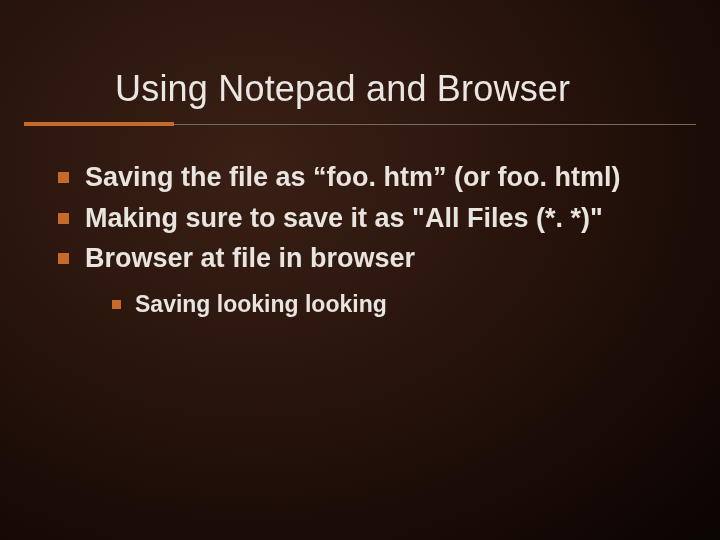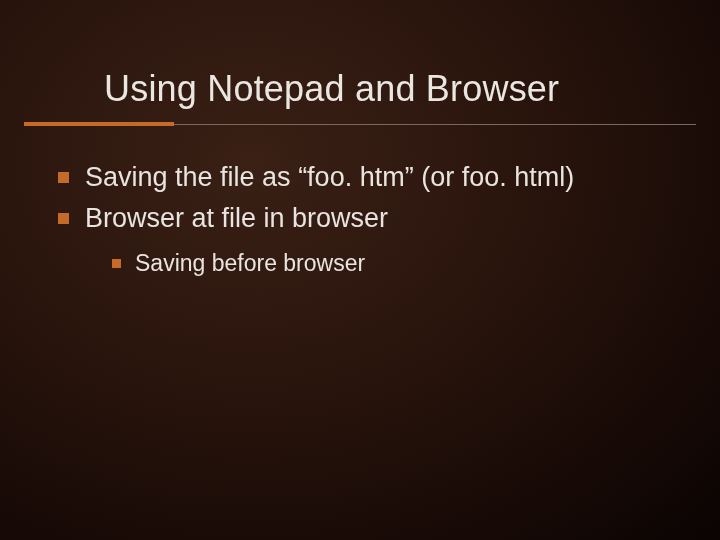"Using Notepad and Browser" .title { left: 104px -> 115px }
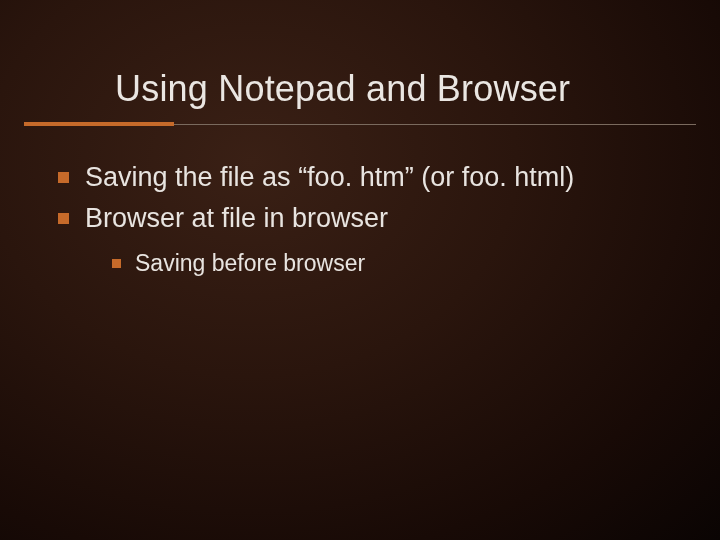"Saving the file as “foo." .item { font-weight: none -> bold }
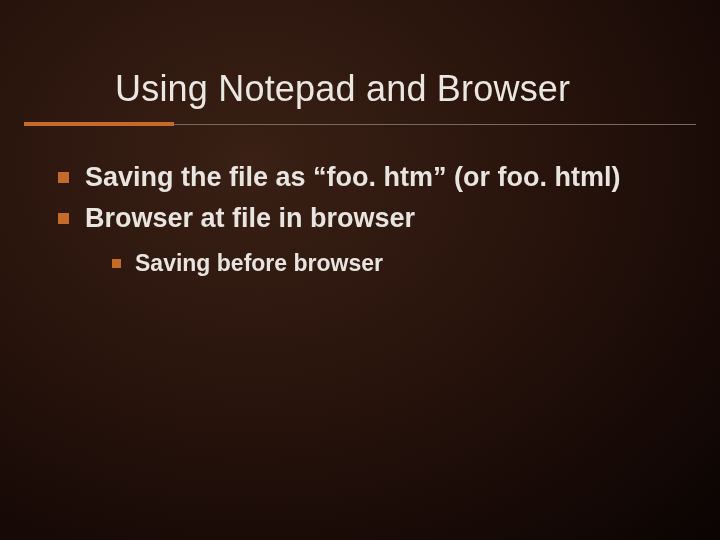"Making sure to save it" div.item { html: none -> <div> <div></div> <div>Making sure to save it as "All Files (*. *)"</div> </div> }
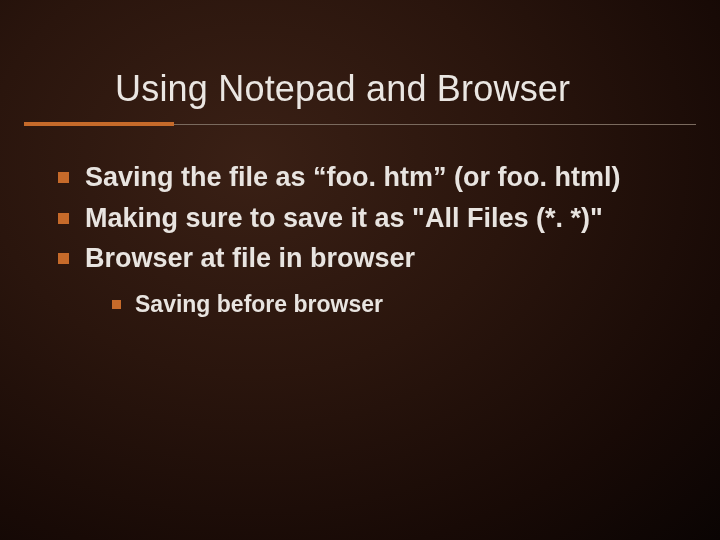"Saving before browser" div.text2 { text: before browser -> looking looking }
